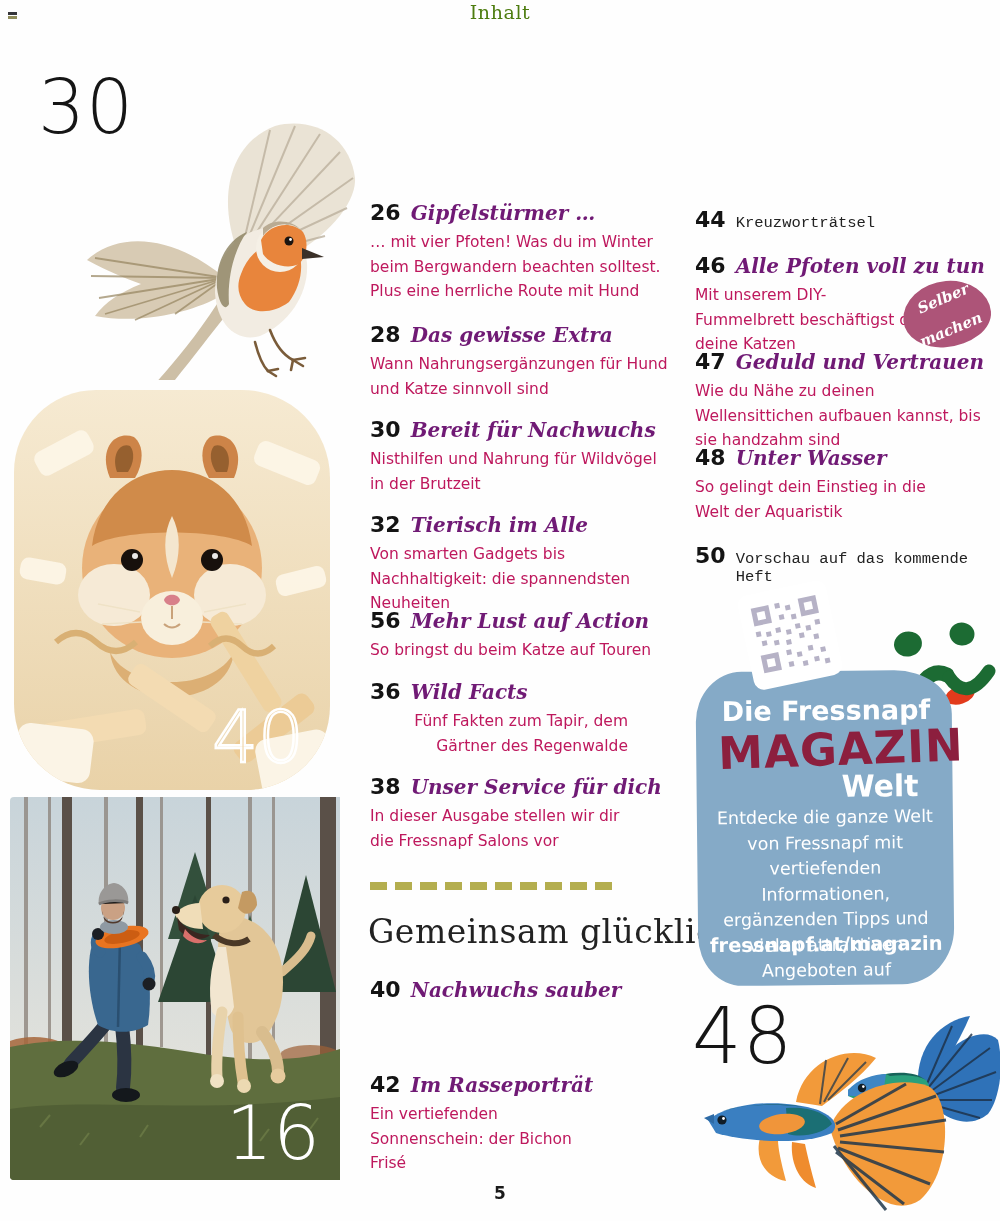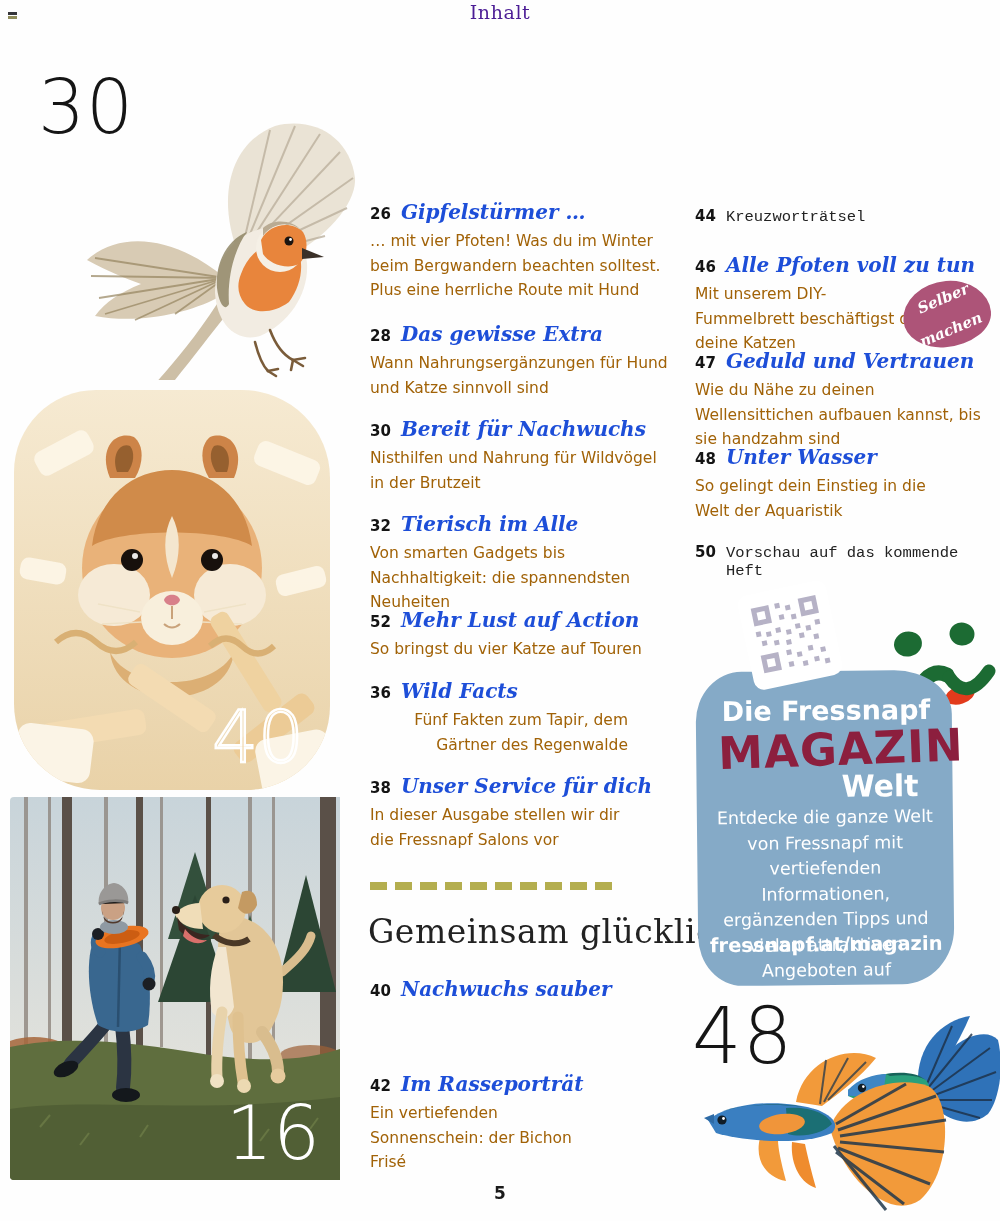"Inhalt" .inhalt { color: #4c1d95 -> #4d7c0f }
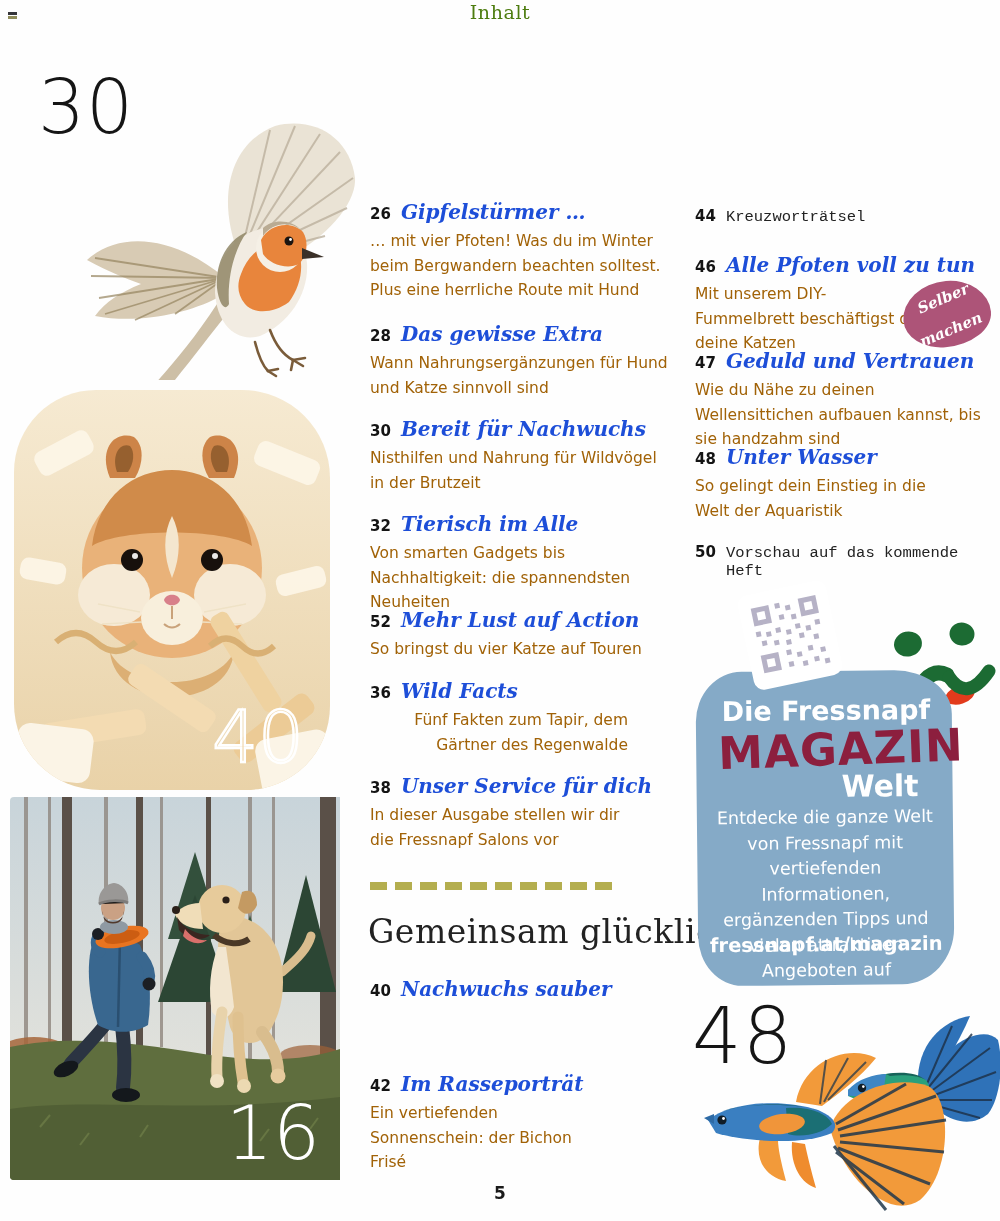"26" .entry .num { font-size: 15px -> 22px }
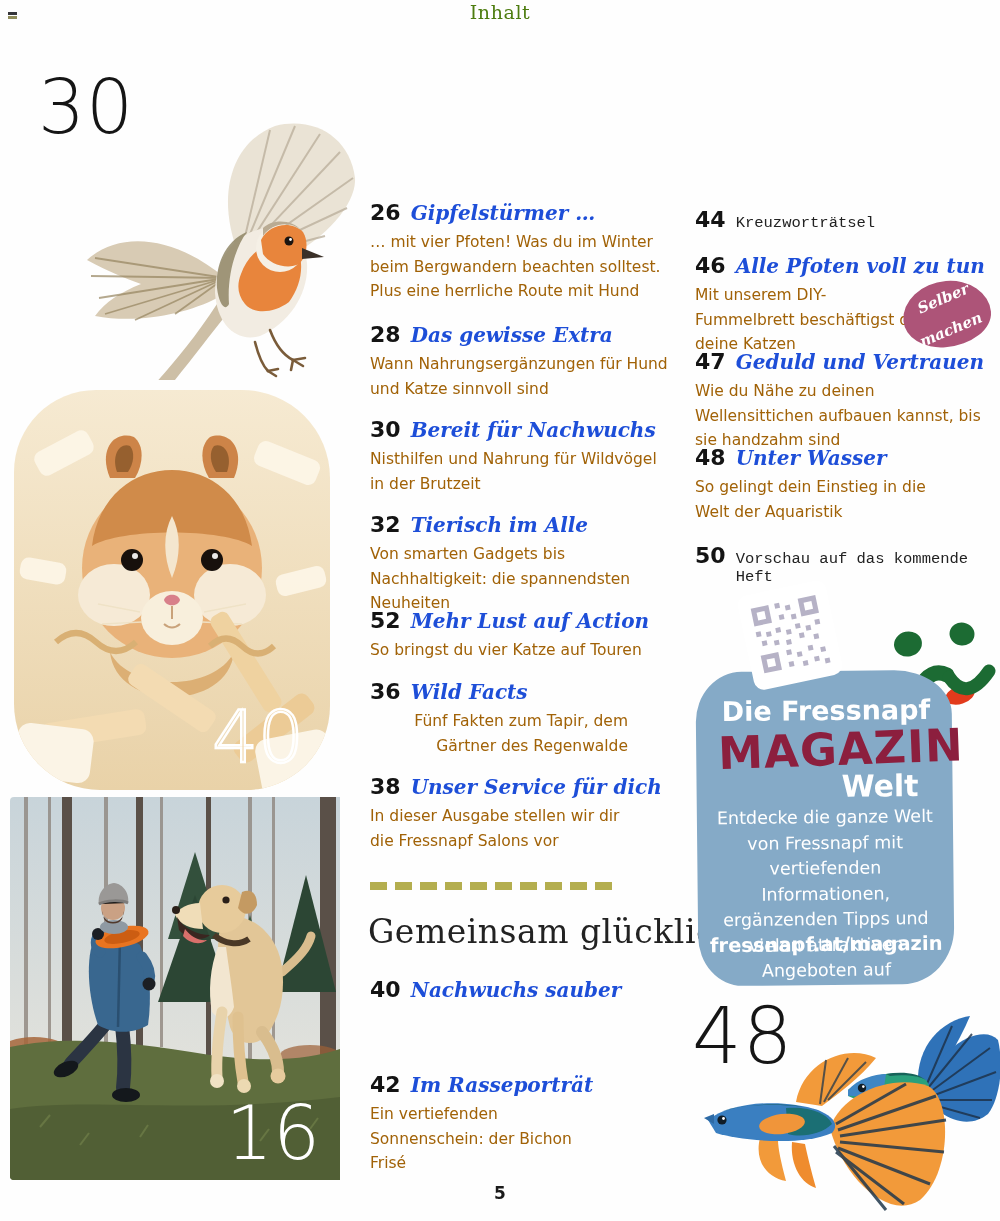"Gipfelstürmer …" .entry .etitle { color: #1d4ed8 -> #701a75 }
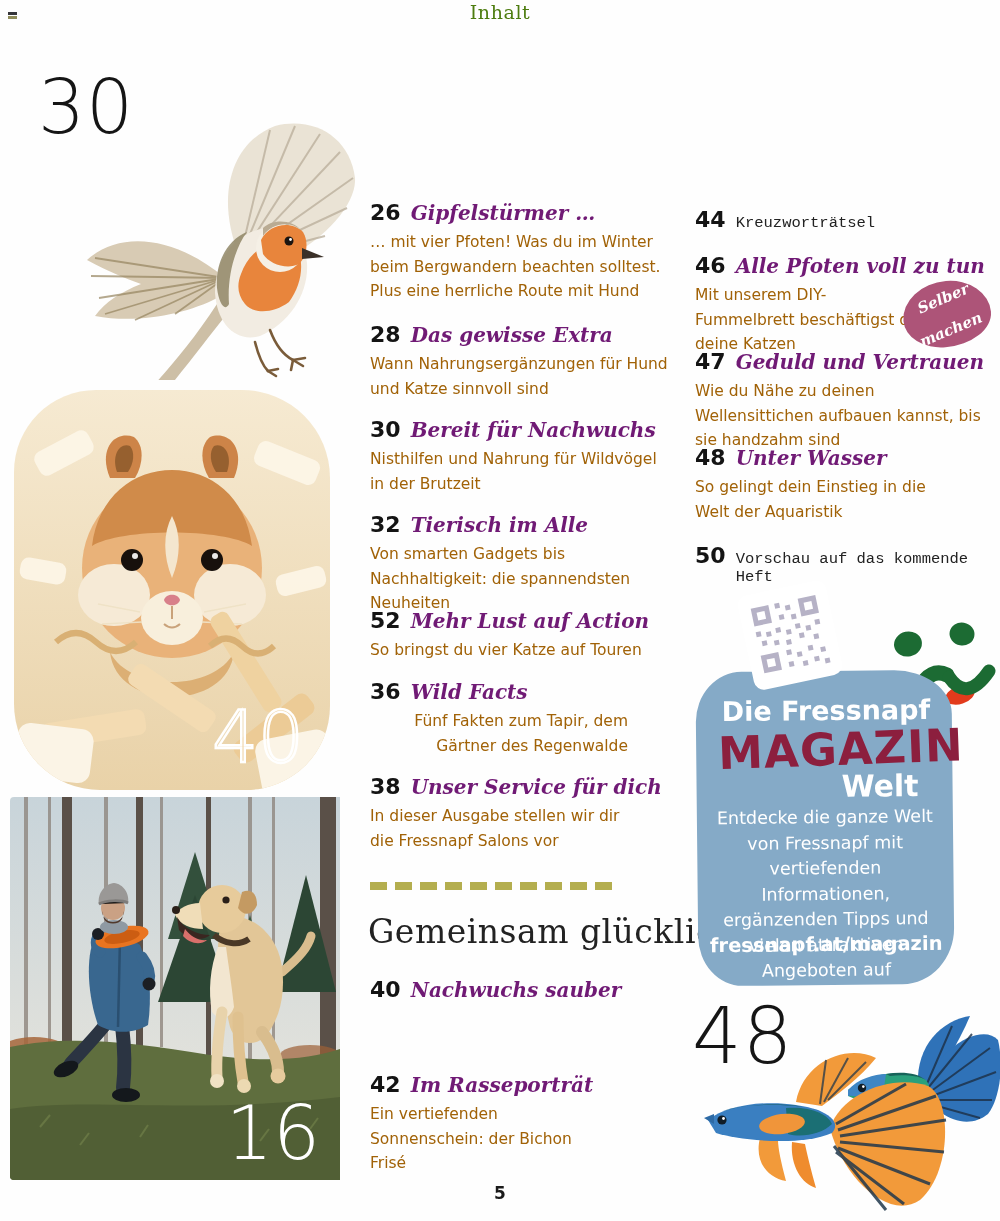"… mit vier Pfoten! Was" .entry .edesc { color: #a16207 -> #be185d }
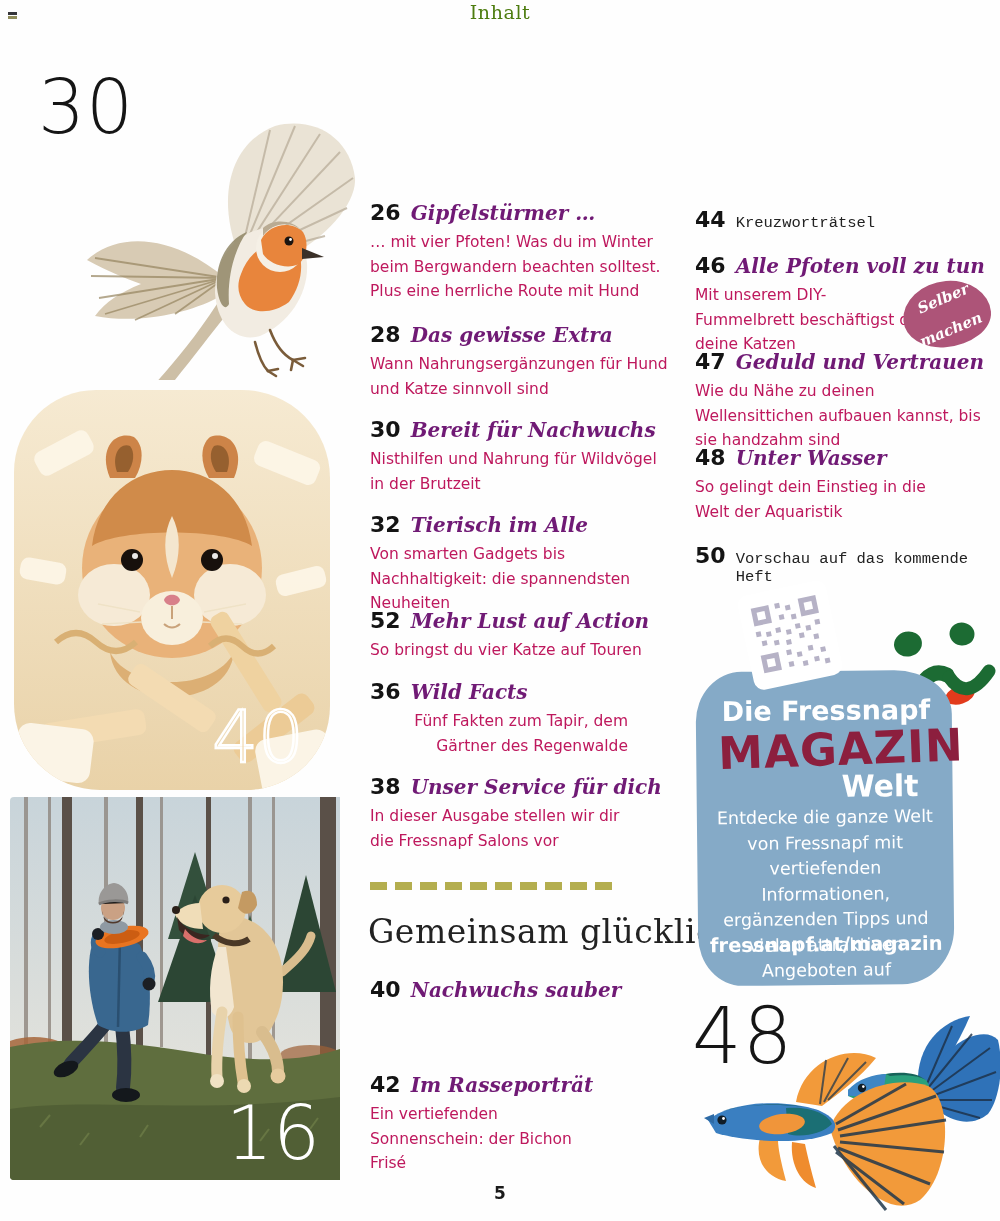"52" span.num { text: 52 -> 56 }
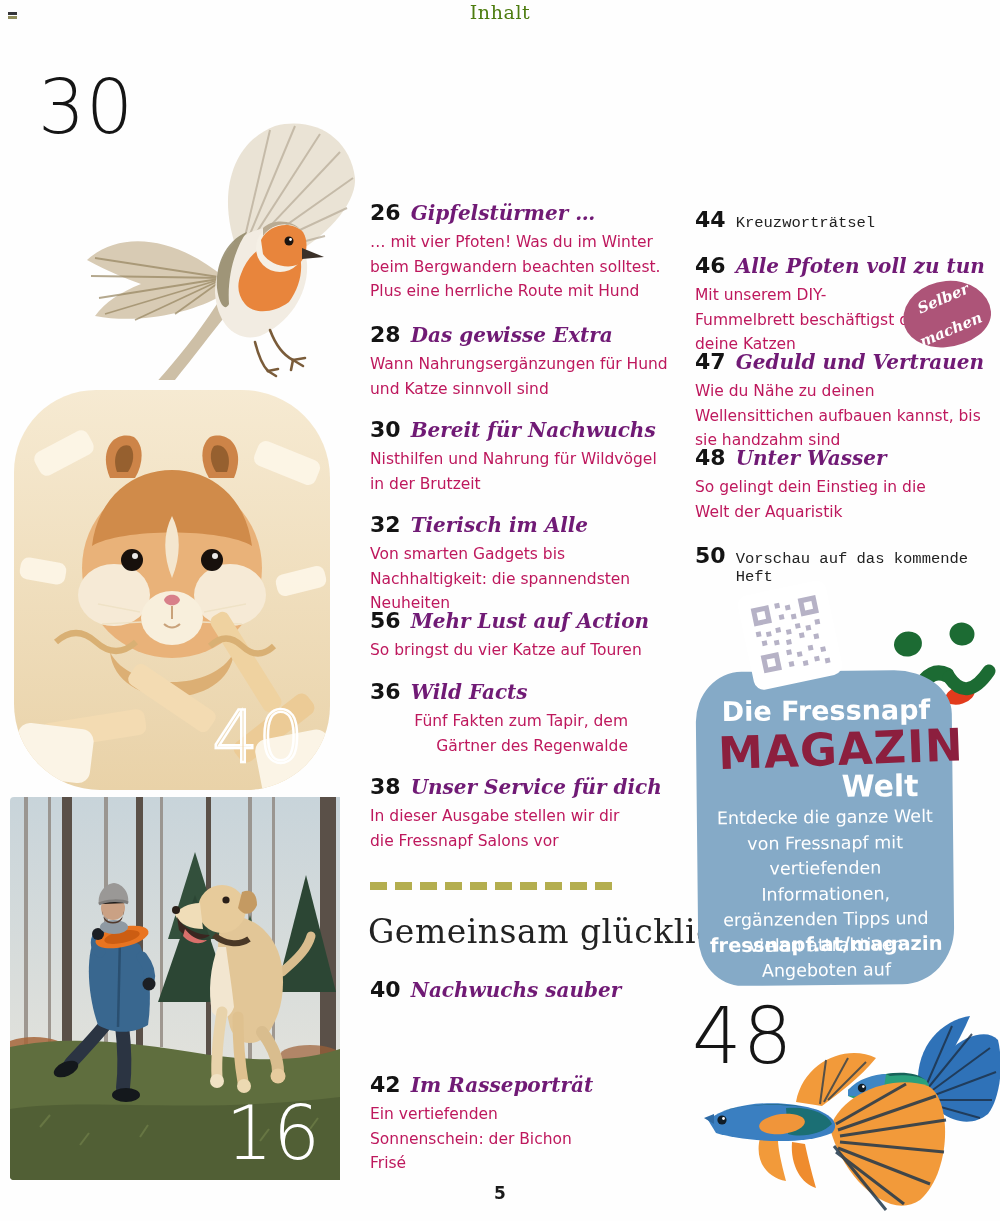"So bringst du vier Katze" p.edesc { text: vier -> beim }
